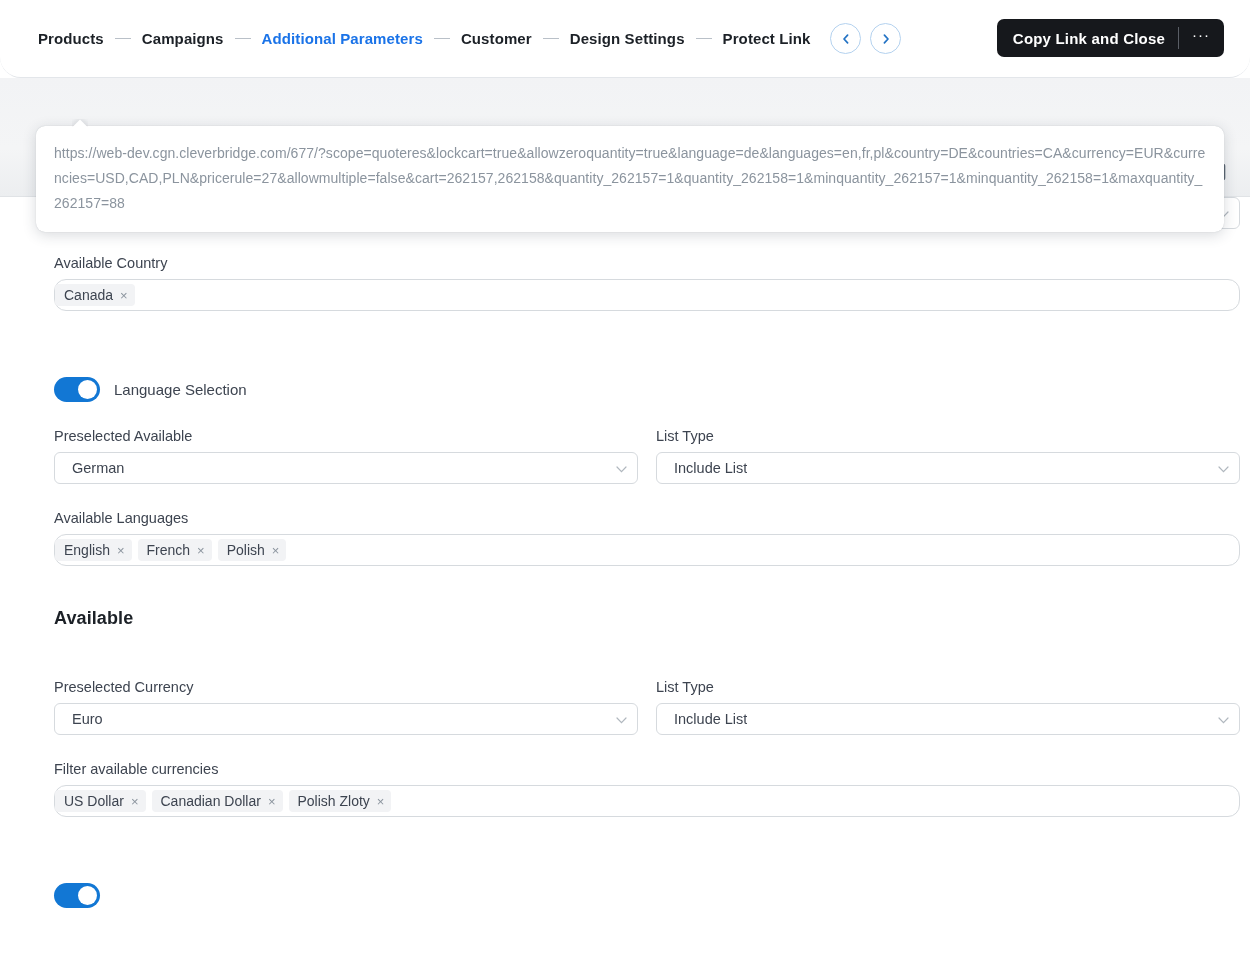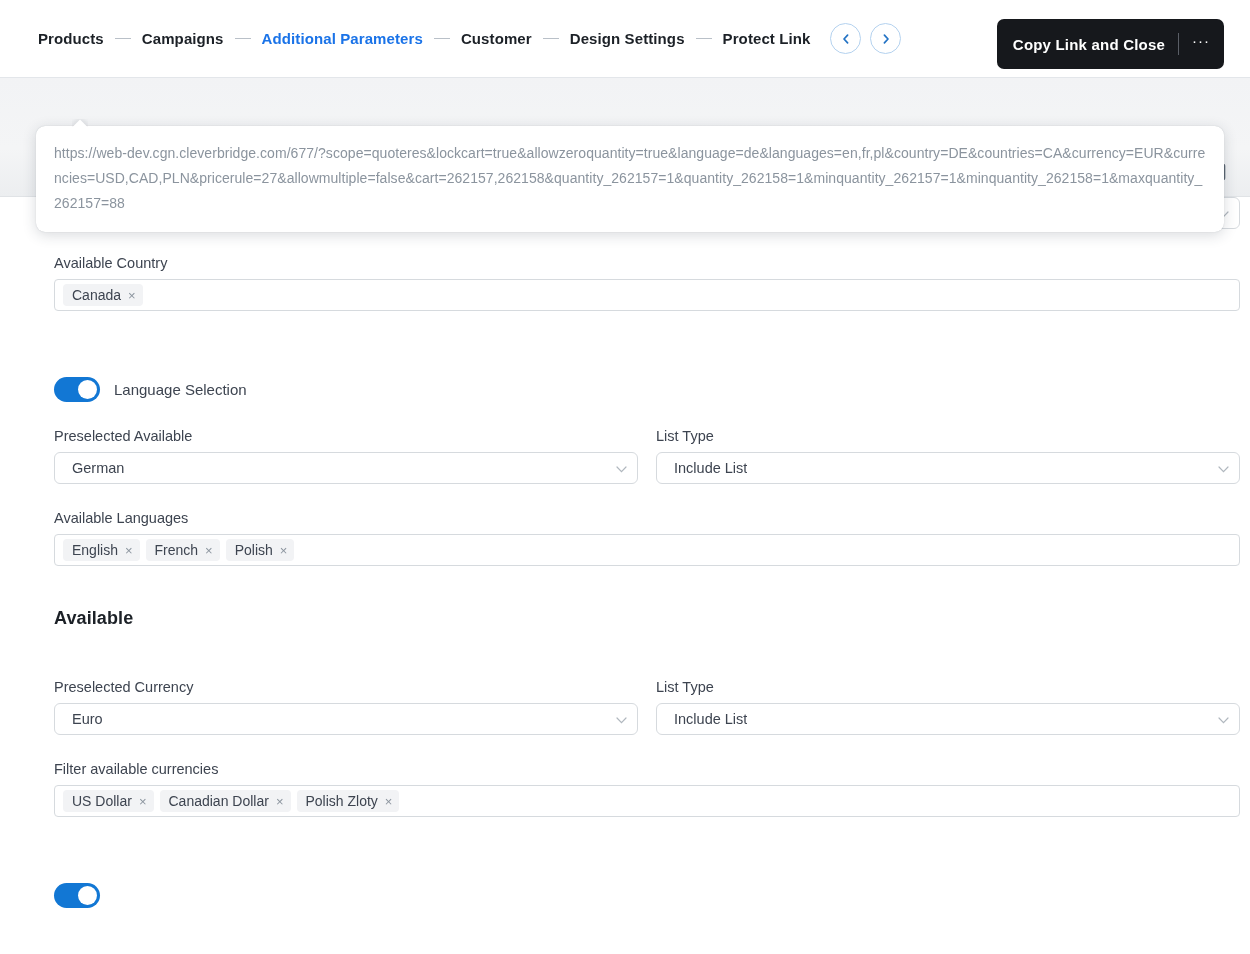"Products" .topbar { border-radius: none -> 21px }
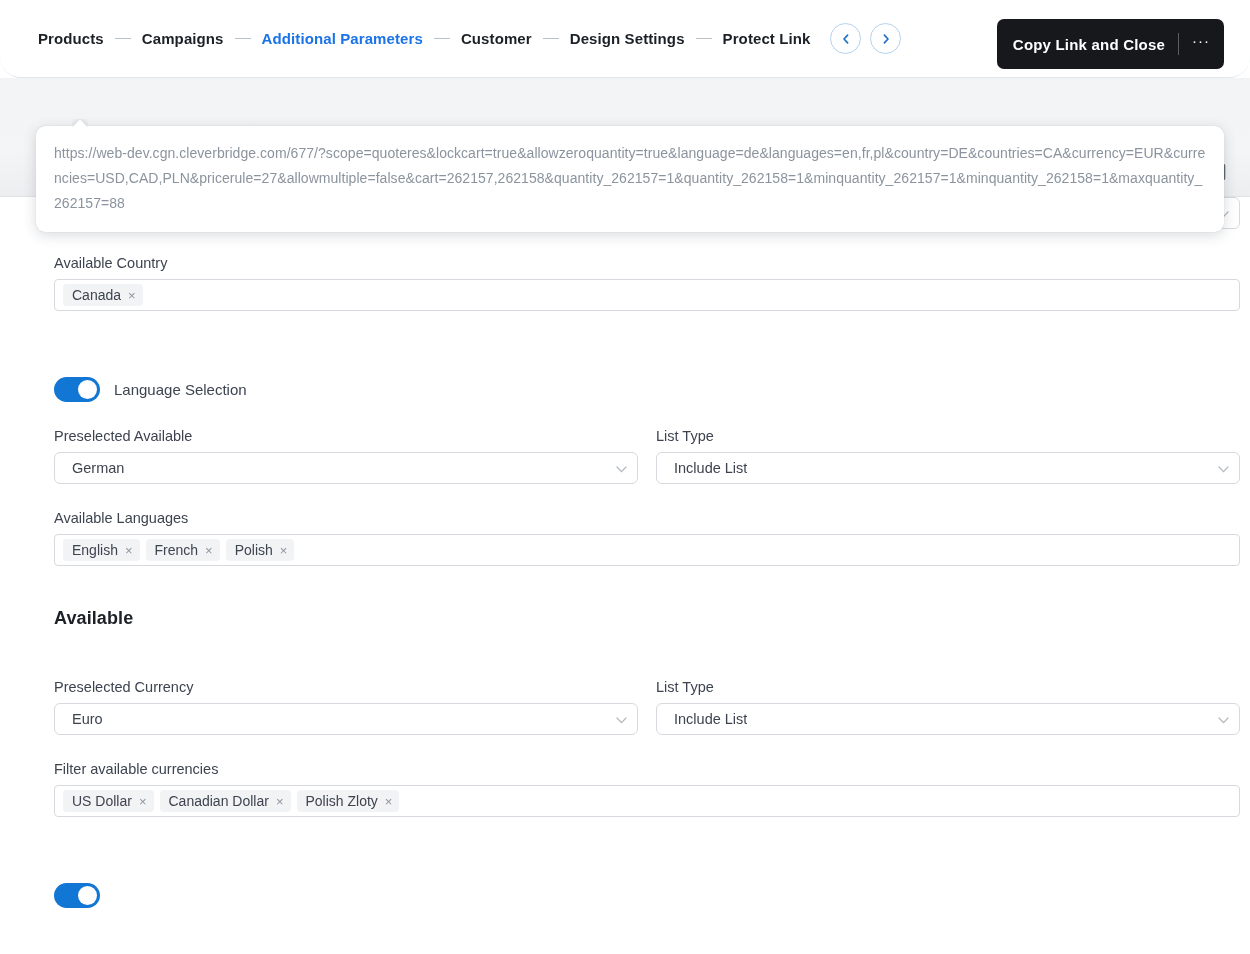"Copy Link and Close" .copy-close-btn { height: 50px -> 38px }
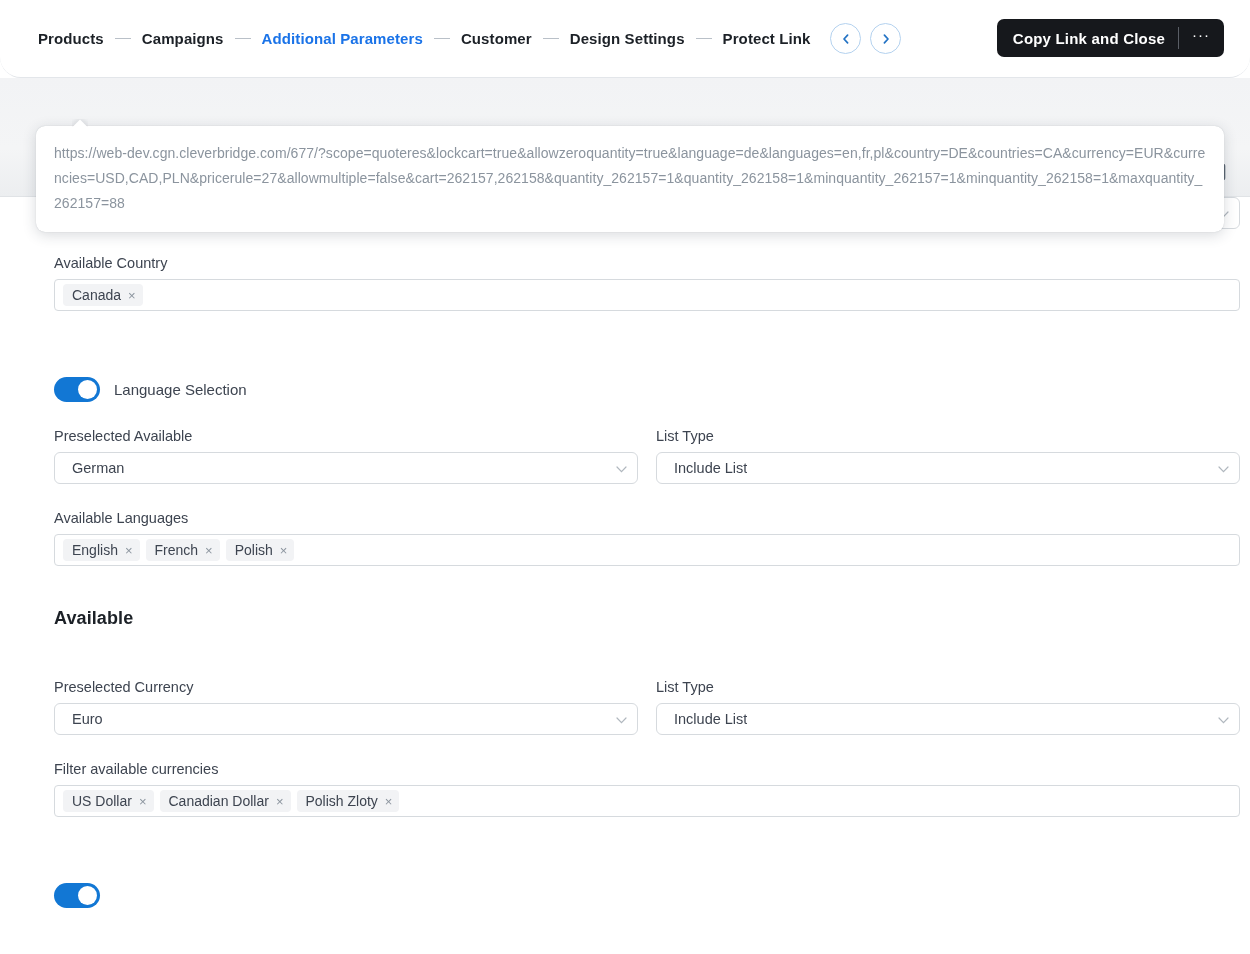"Canada" .chips-box { border-radius: 4px -> 12px; padding: 4px 8px -> 4px 0 }
